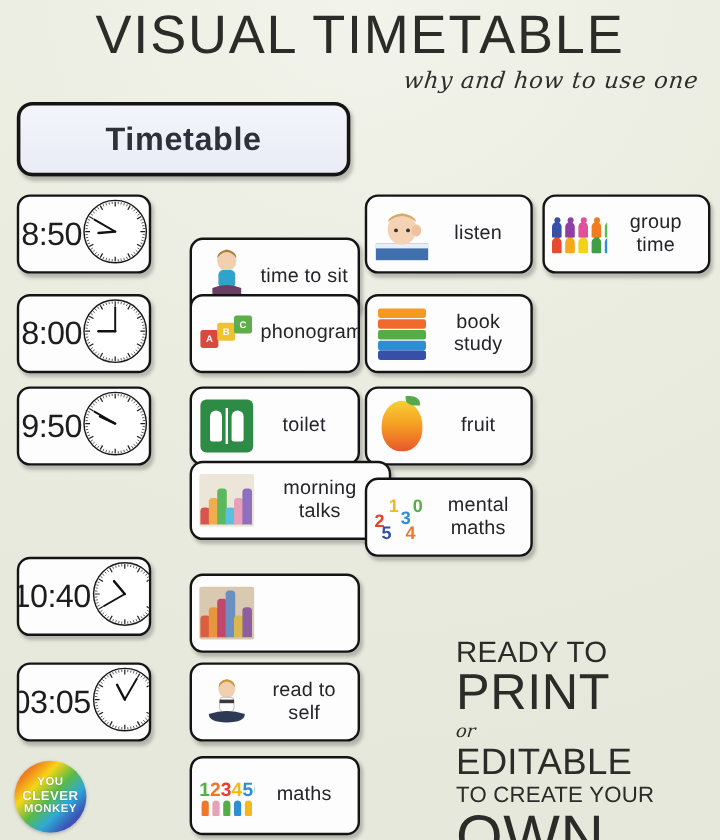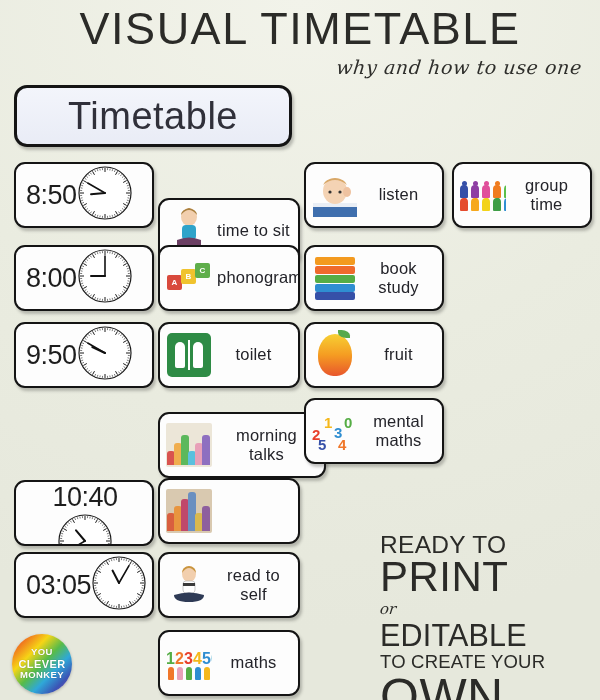"Timetable" #header-card .hdr-text { font-size: 38px -> 27px; font-weight: 400 -> 700 }
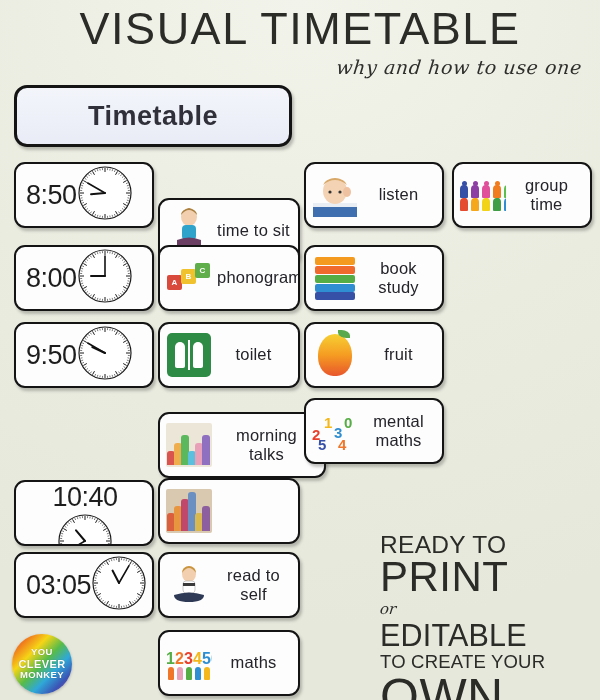"8:50" .time-card { justify-content: flex-start -> center; width: 140px -> 112px }
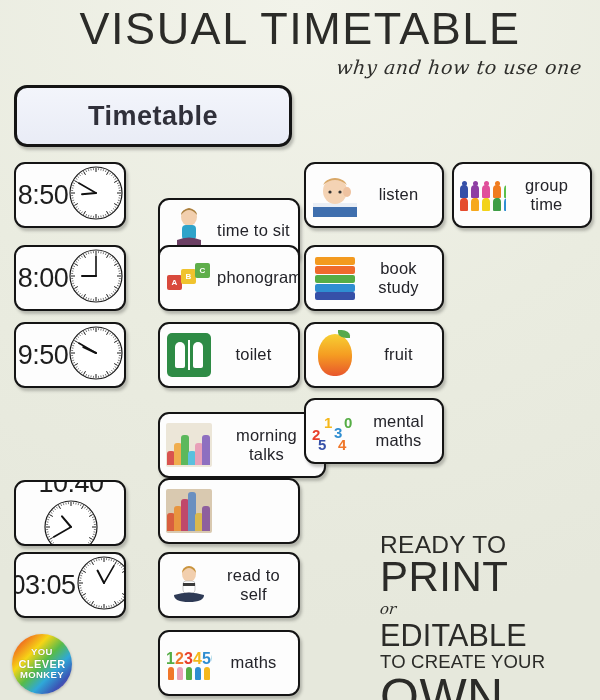"morning talks" div.card { top: 412px -> 384px }
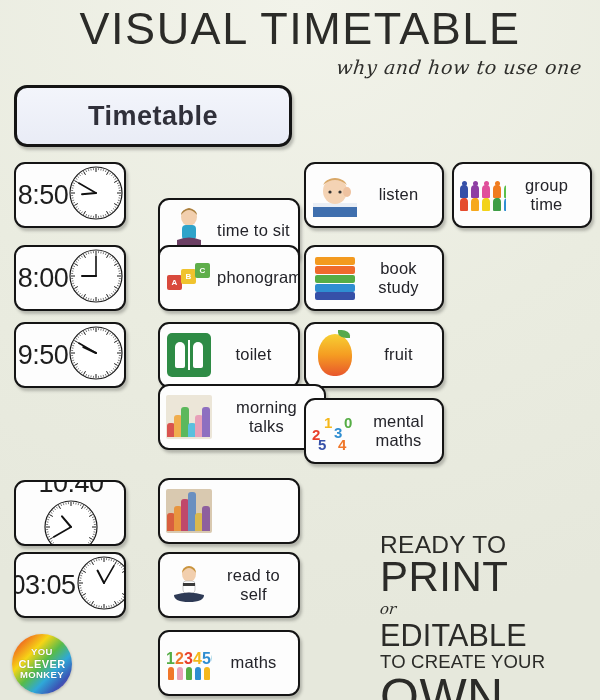"10:40" div.card { flex-direction: column -> none; top: 480px -> 464px }
